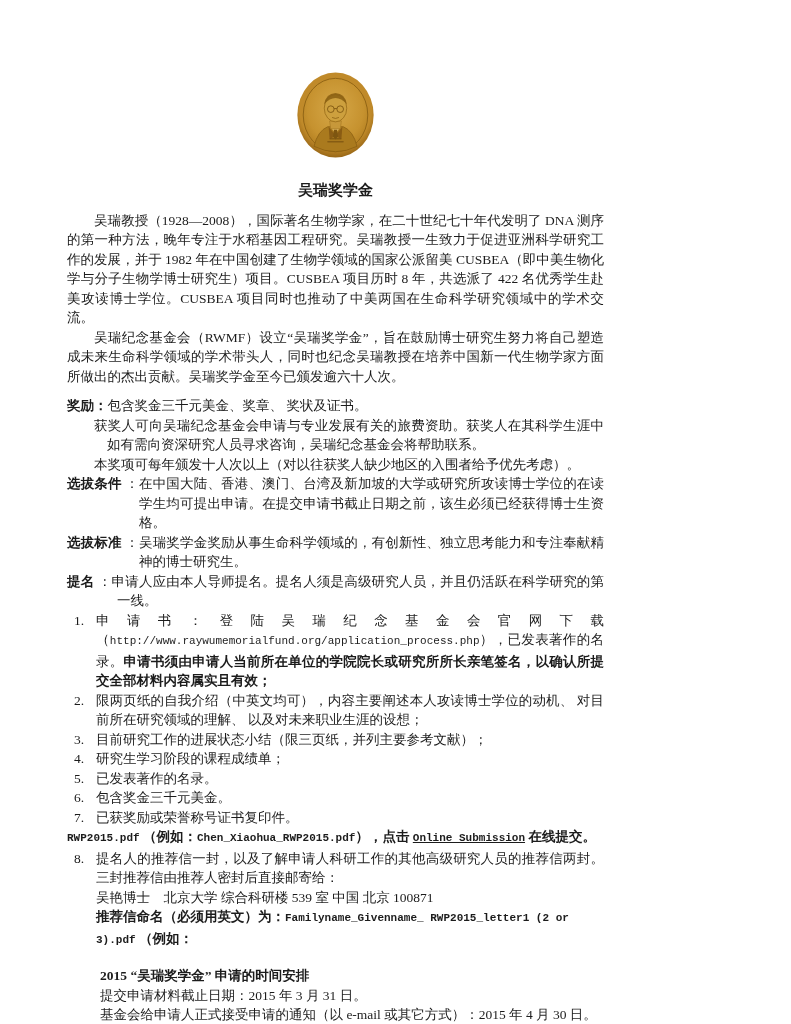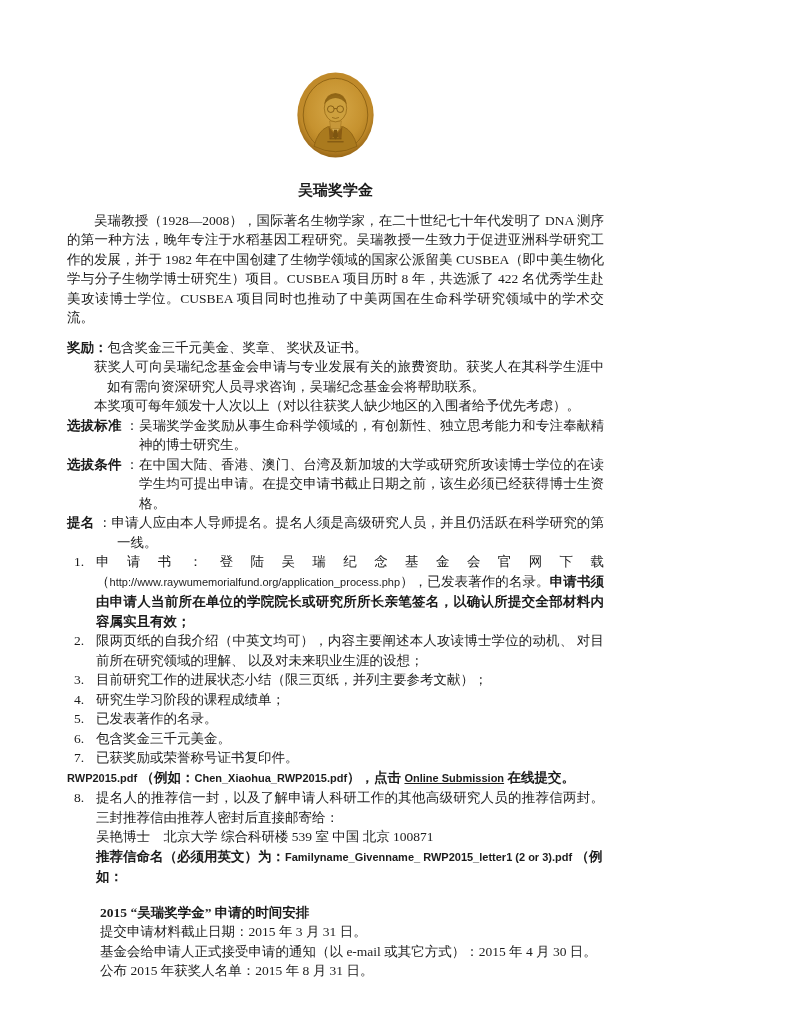"吴瑞纪念基金会（RWMF）设立“吴瑞奖学金”，旨在鼓励博士研究生努力将自己塑造成" p.para { html: none -> <p>吴瑞纪念基金会（RWMF）设立“吴瑞奖学金”，旨在鼓励博士研究生努力将自己塑造成未来生命科学领域的学术带头人，同时也纪念吴瑞教授在培养中国新一代生物学家方面所做出的杰出贡献。吴瑞奖学金至今已颁发逾六十人次。</p> }
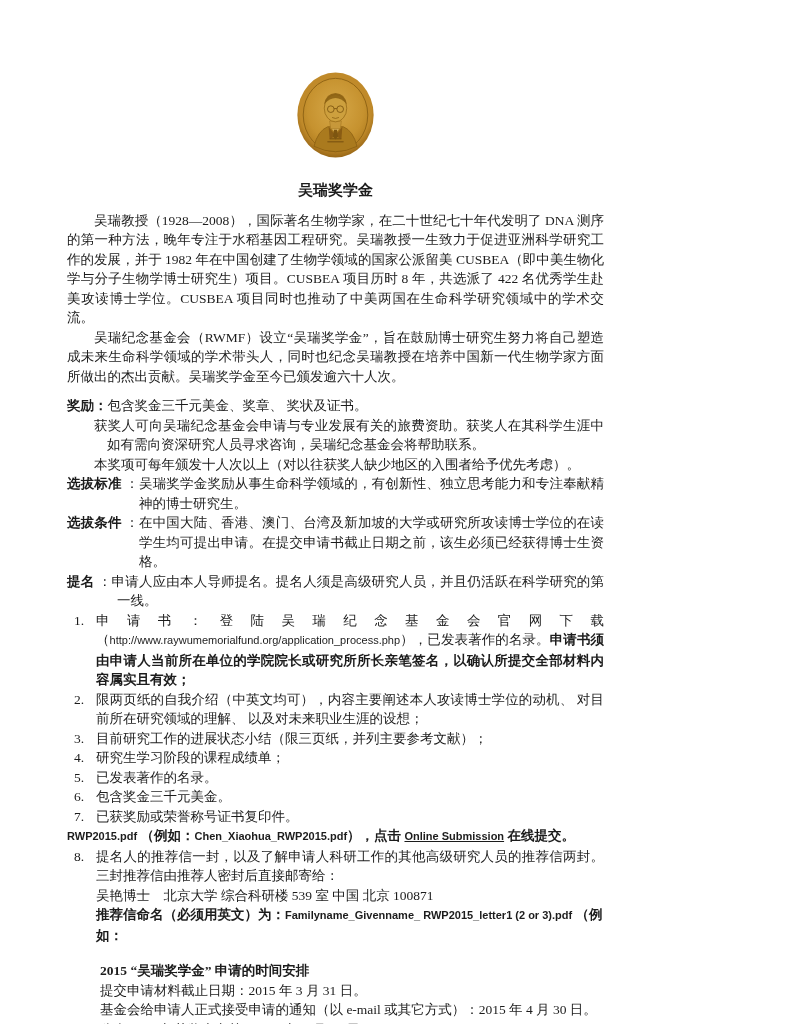"选拔标准" p.hang { order: before "选拔条件" -> after "选拔条件" }
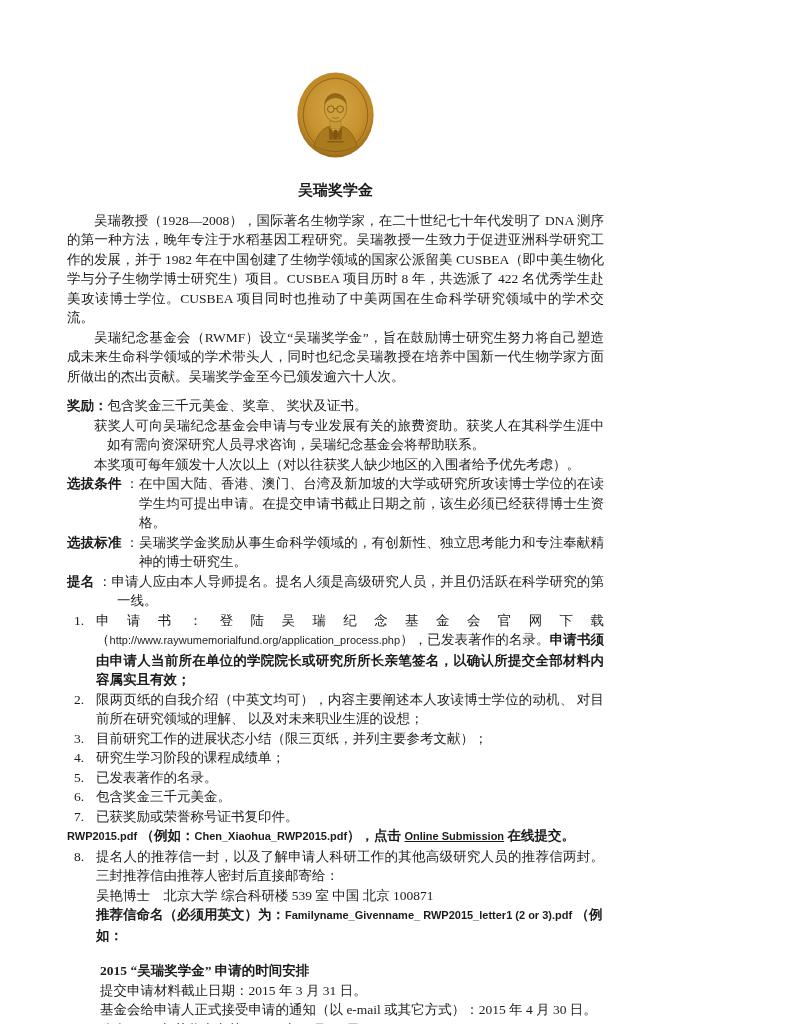"http://www.raywumemorialfund.org/applica" .mono { font-family: Liberation Sans, sans-serif -> Liberation Mono, monospace }
